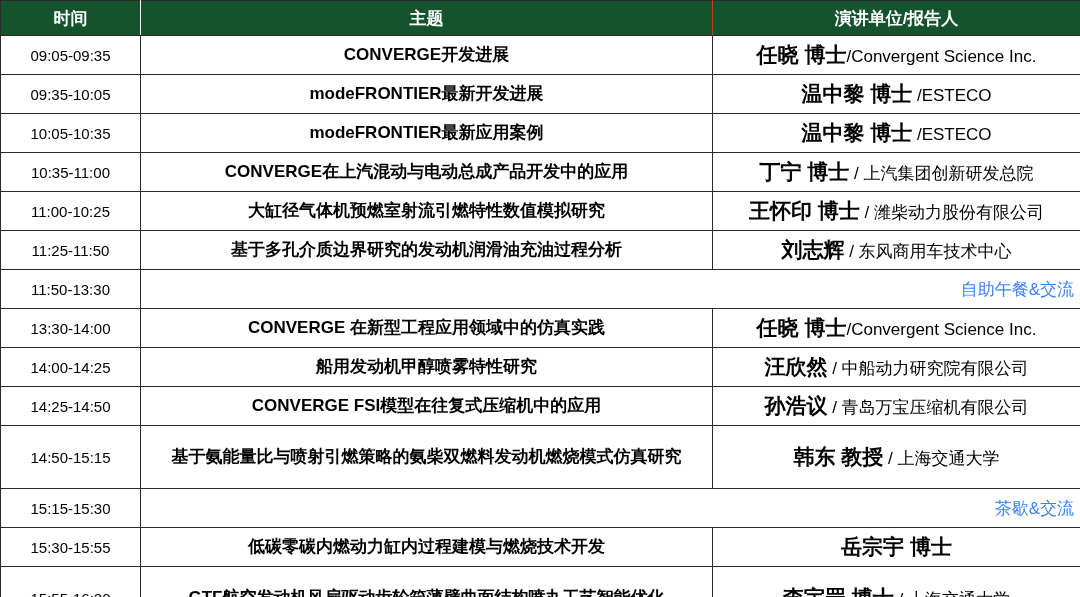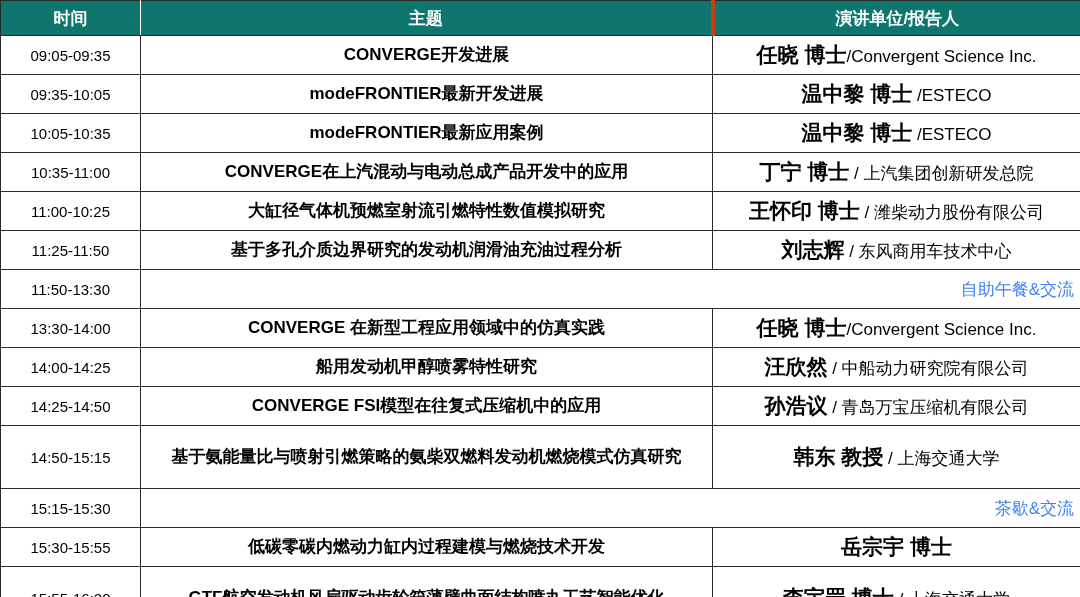"时间" thead th { background: #0f766e -> #14532d }
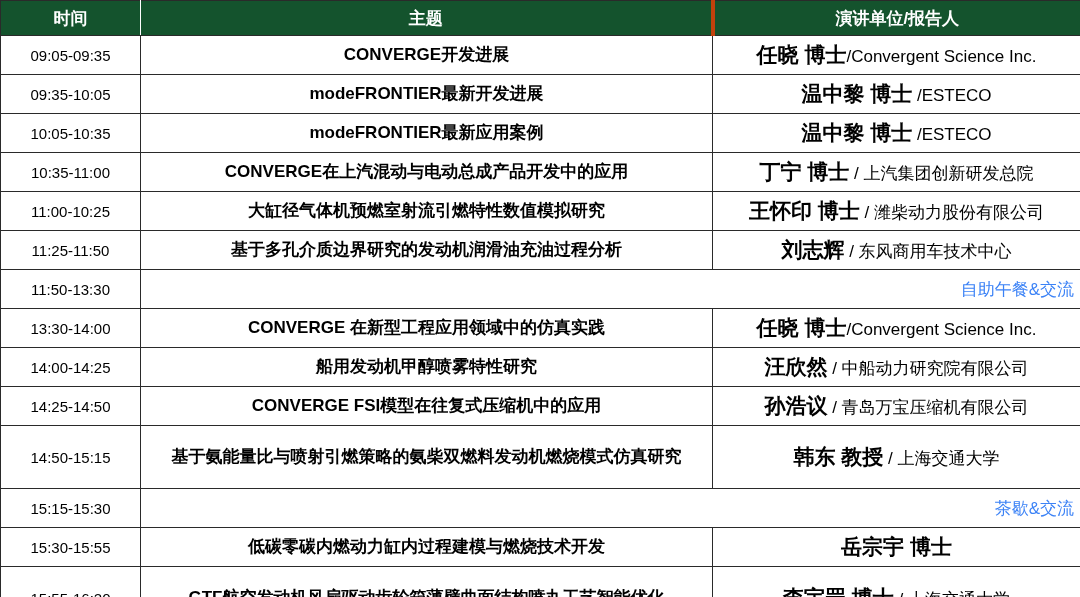"主题" thead th.th-topic { border-right: 4px solid #c2410c -> 1px solid #c2410c }
